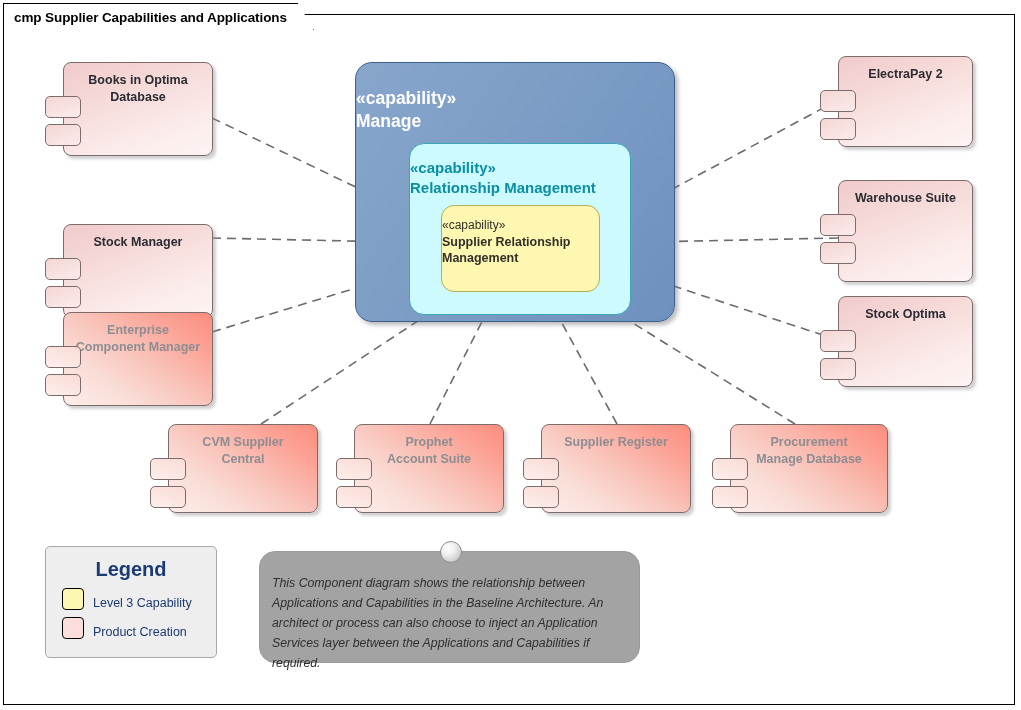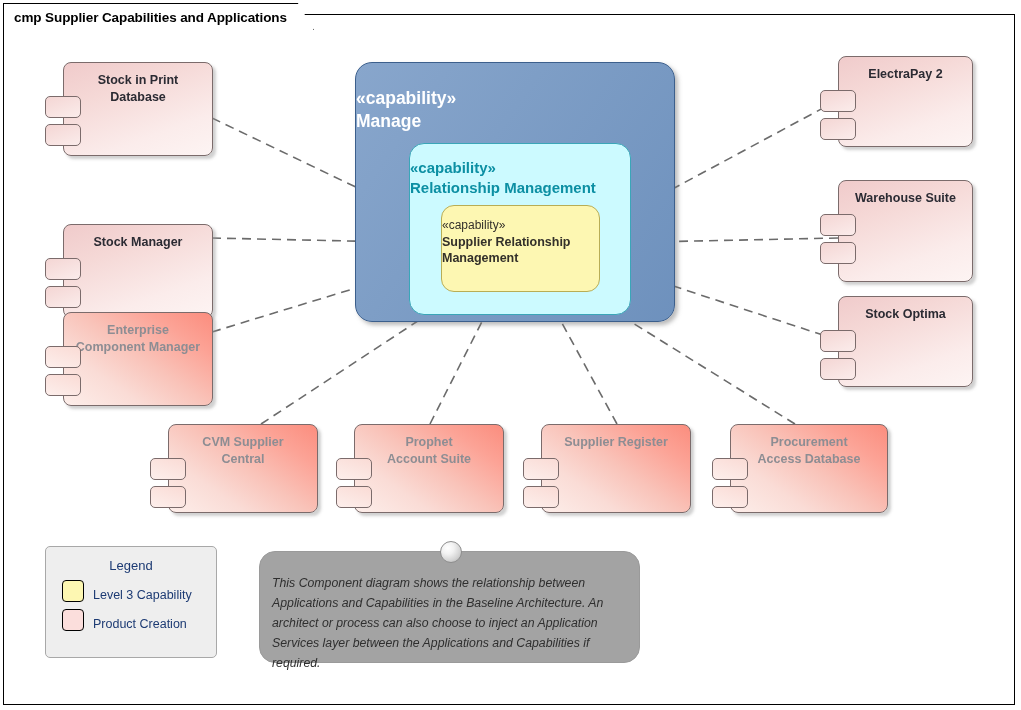"Stock in Print" div { text: Stock in Print -> Books in Optima }
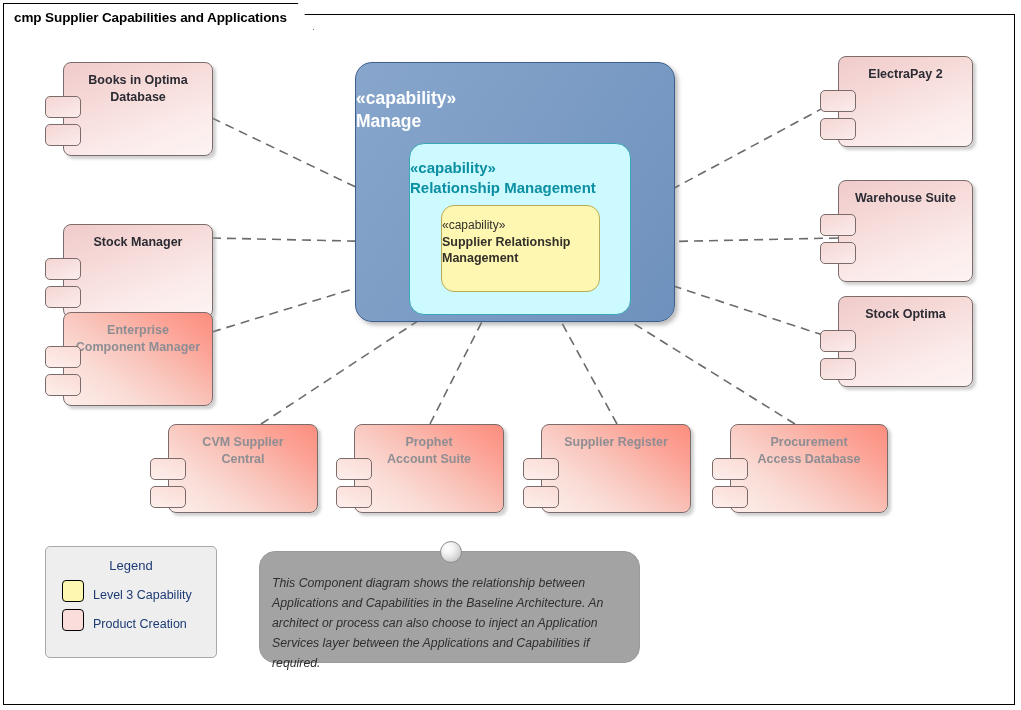"Access Database" div { text: Access -> Manage }
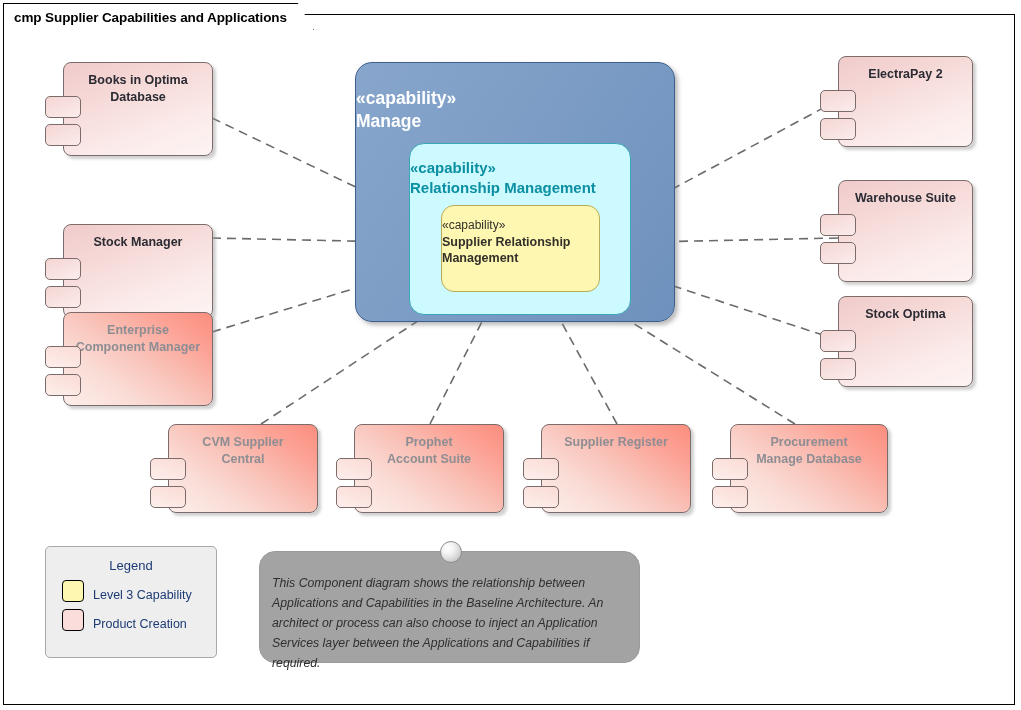"Legend" .legend-title { font-size: 13px -> 20px; font-weight: normal -> bold }
